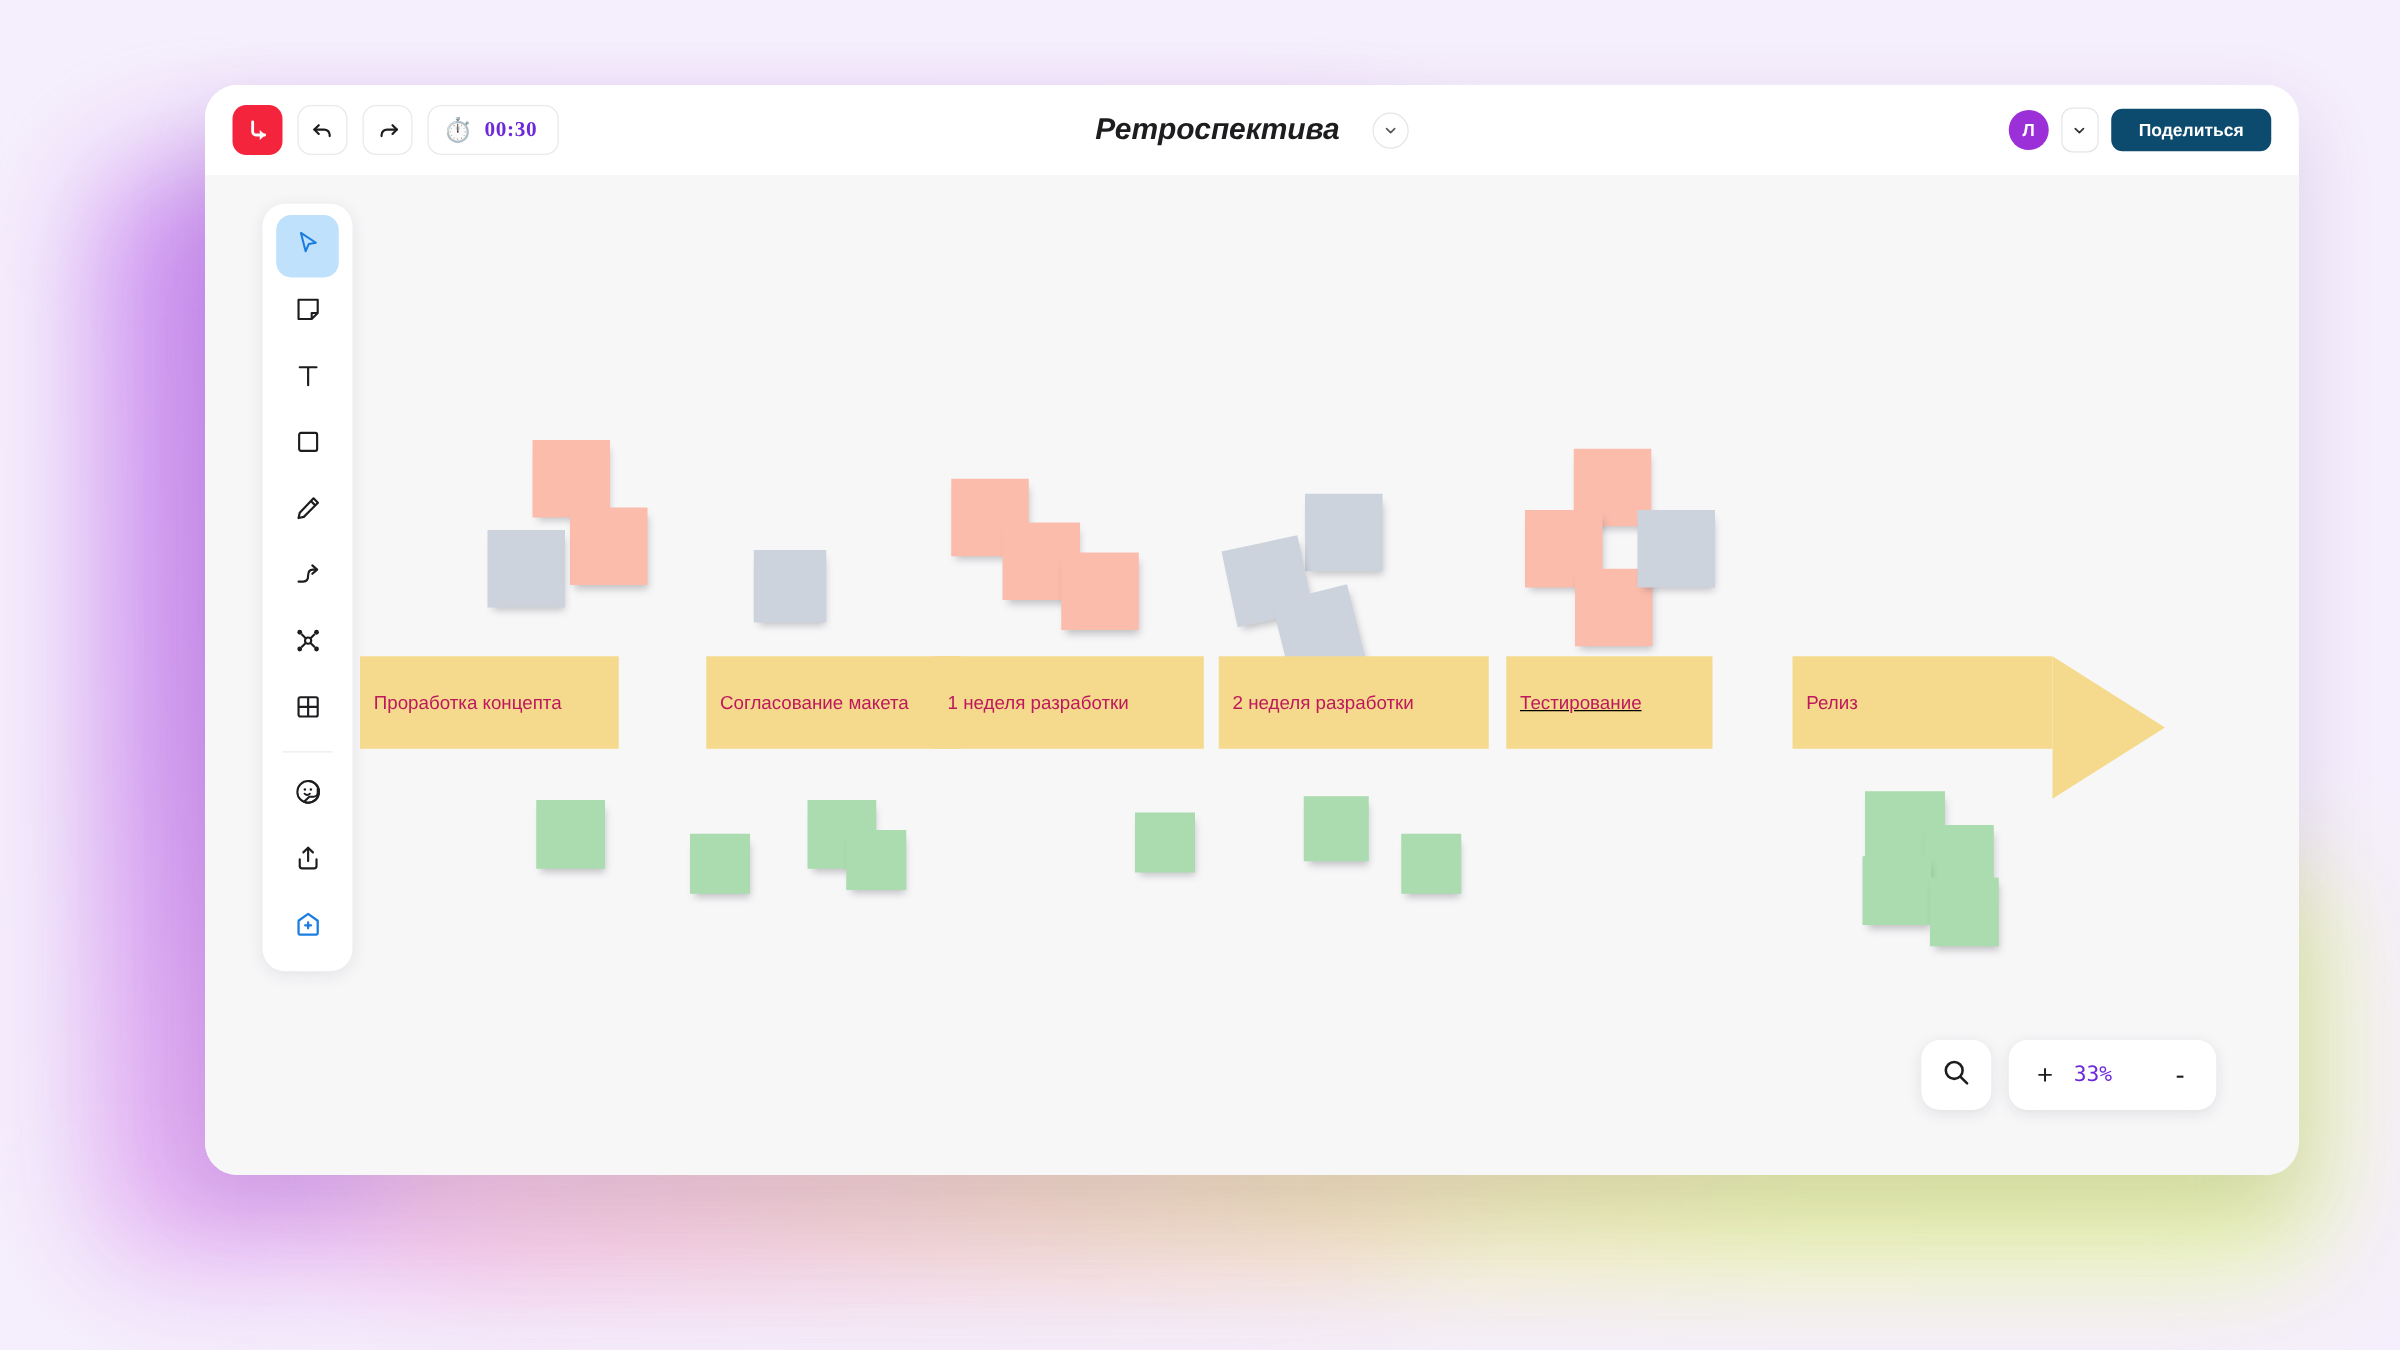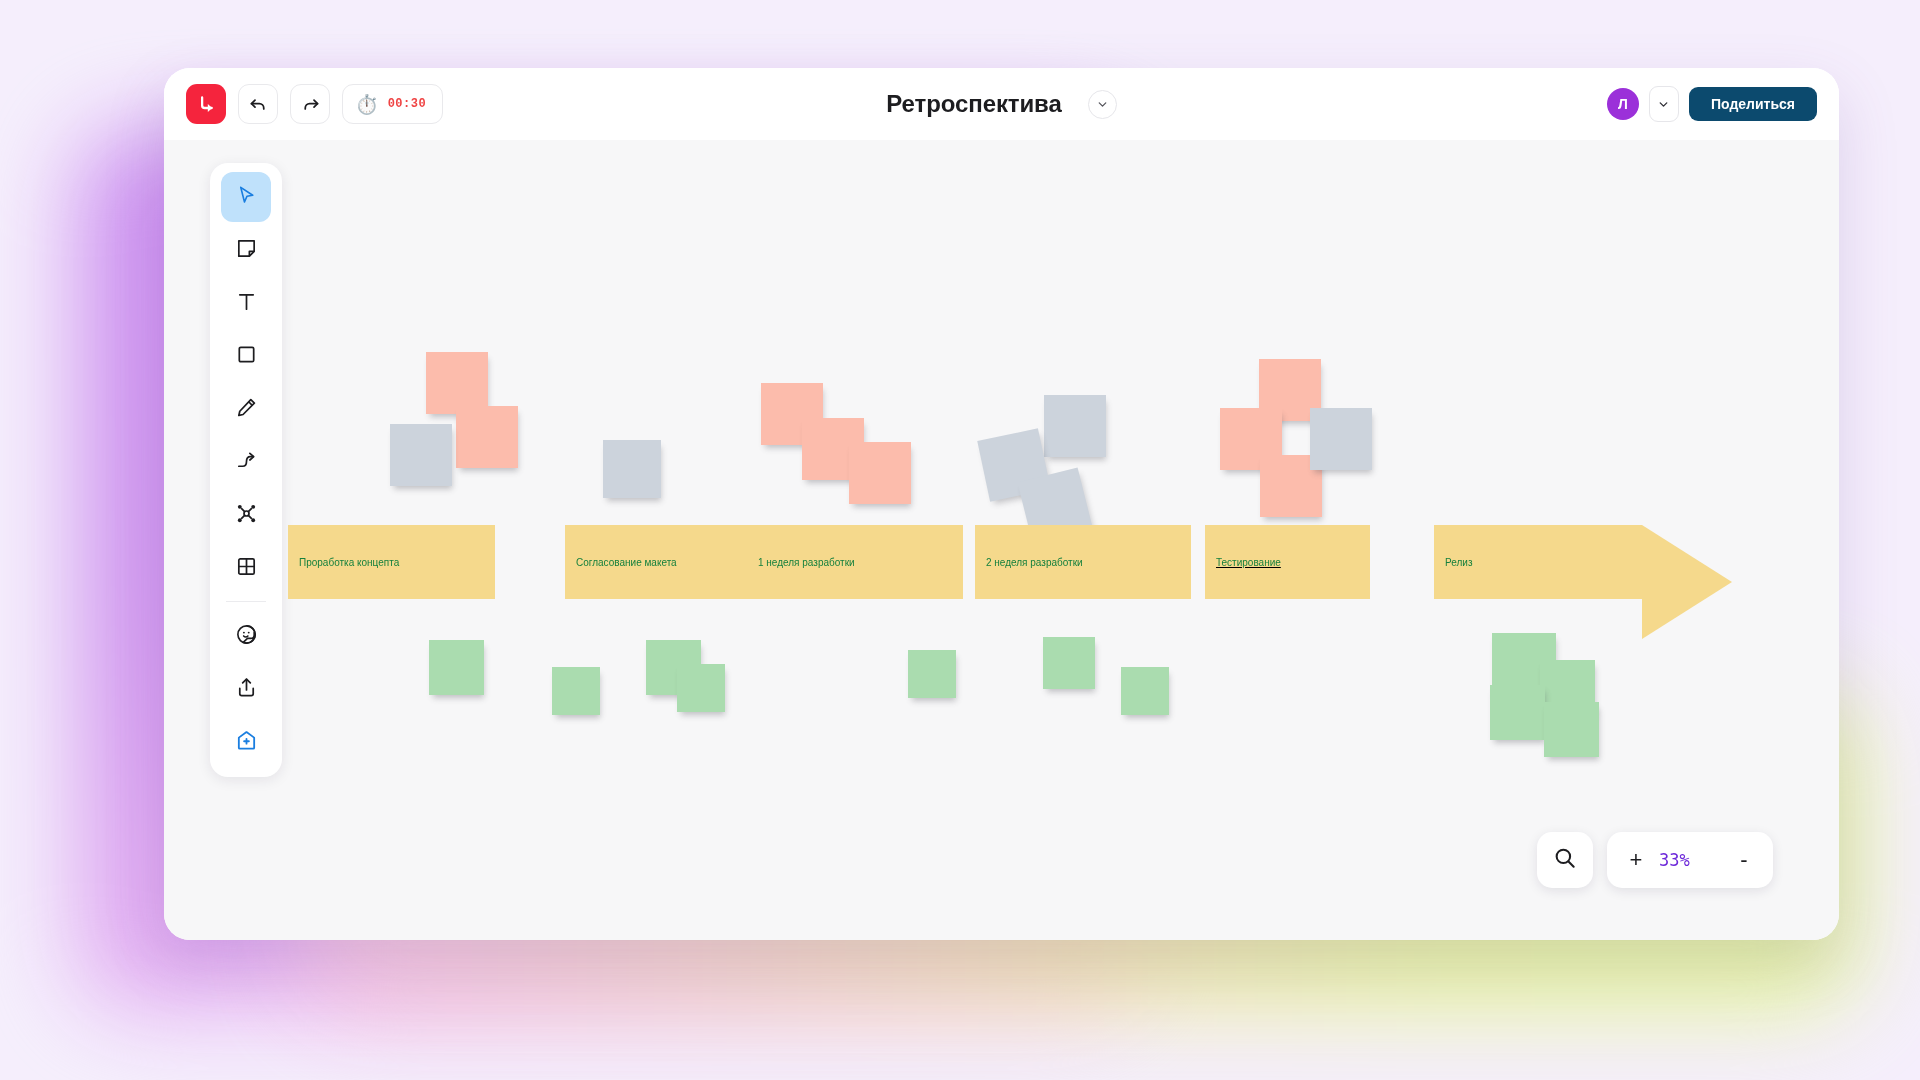"00:30" .timer-text { color: #ef4444 -> #6d28d9; font-family: Liberation Mono, monospace -> Liberation Serif, serif; font-size: 12px -> 17px }
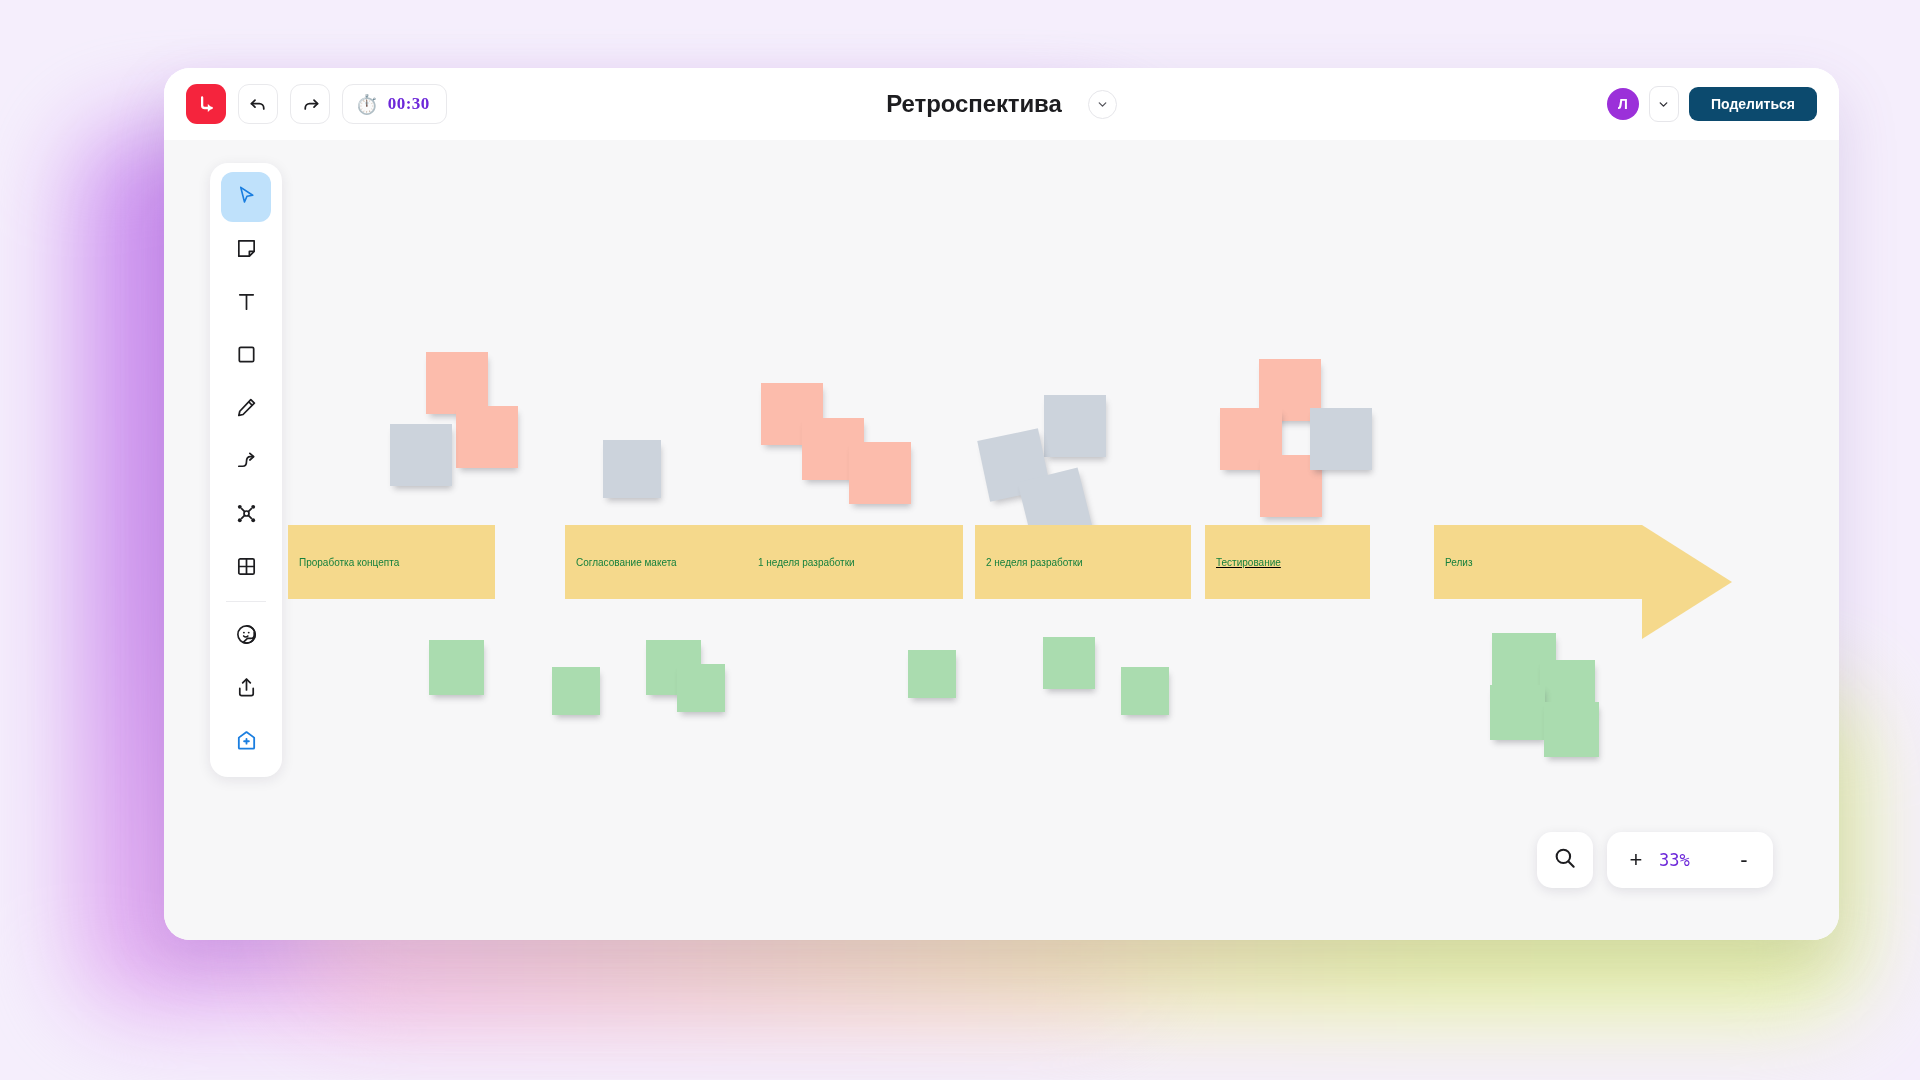"Ретроспектива" #title-wrap { font-style: none -> italic }
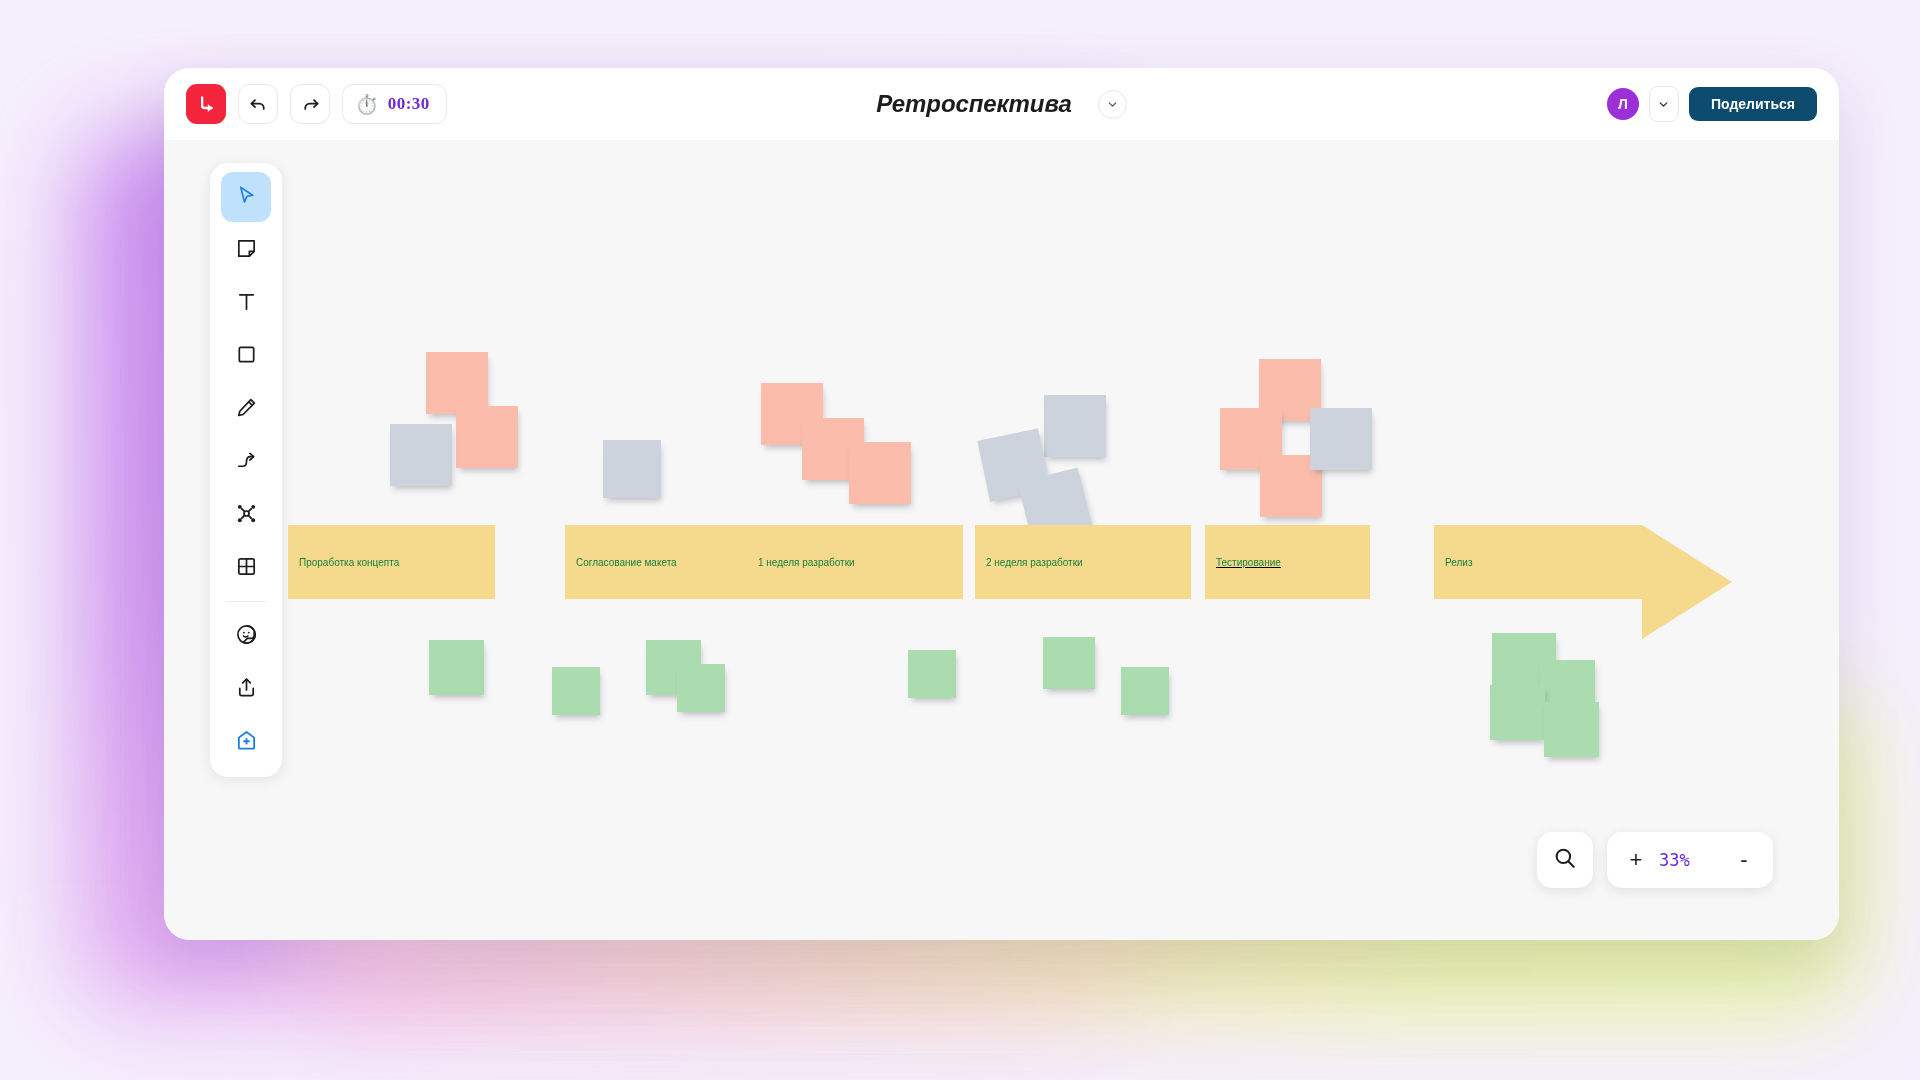"Проработка концепта" .stage-card span { color: #15803d -> #be185d; font-size: 10px -> 15px }
